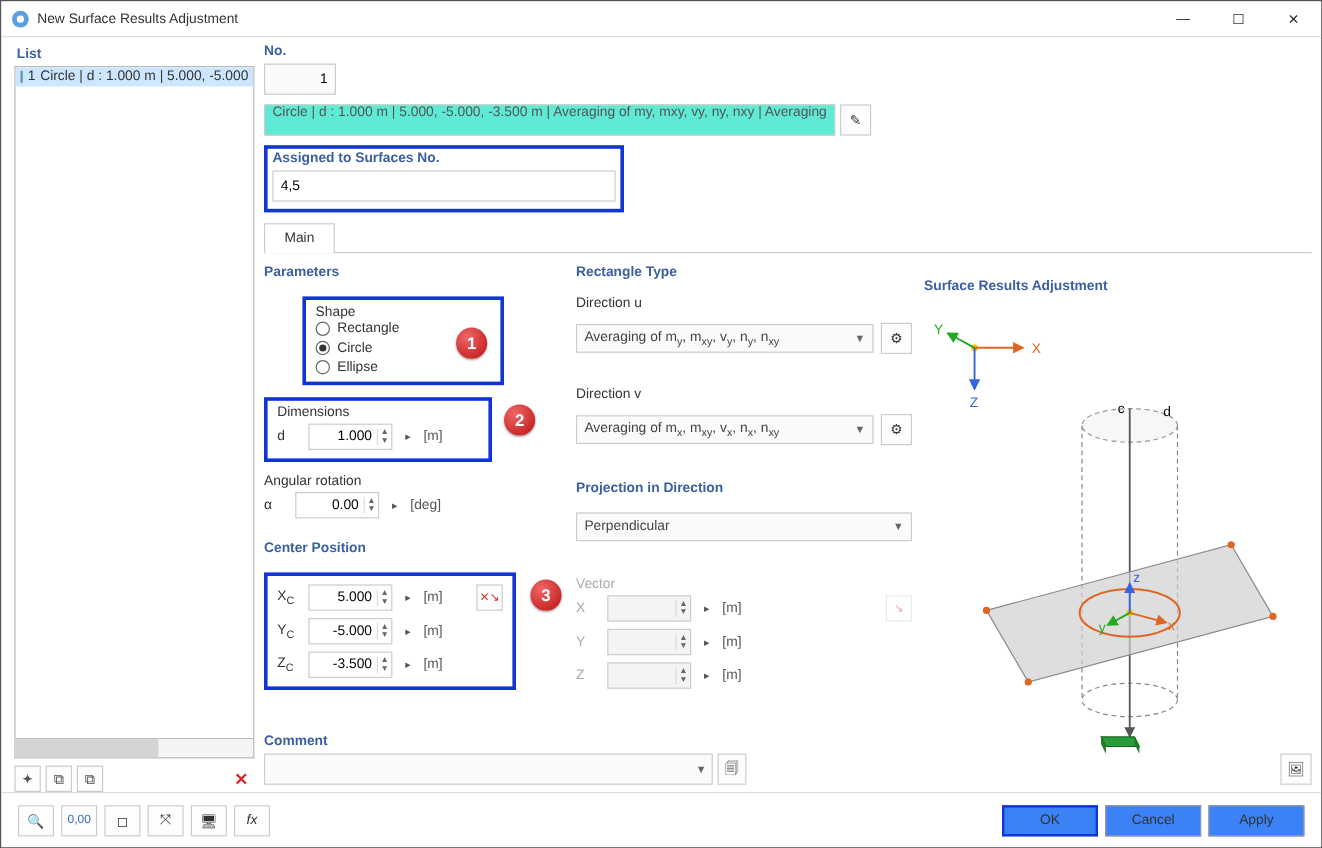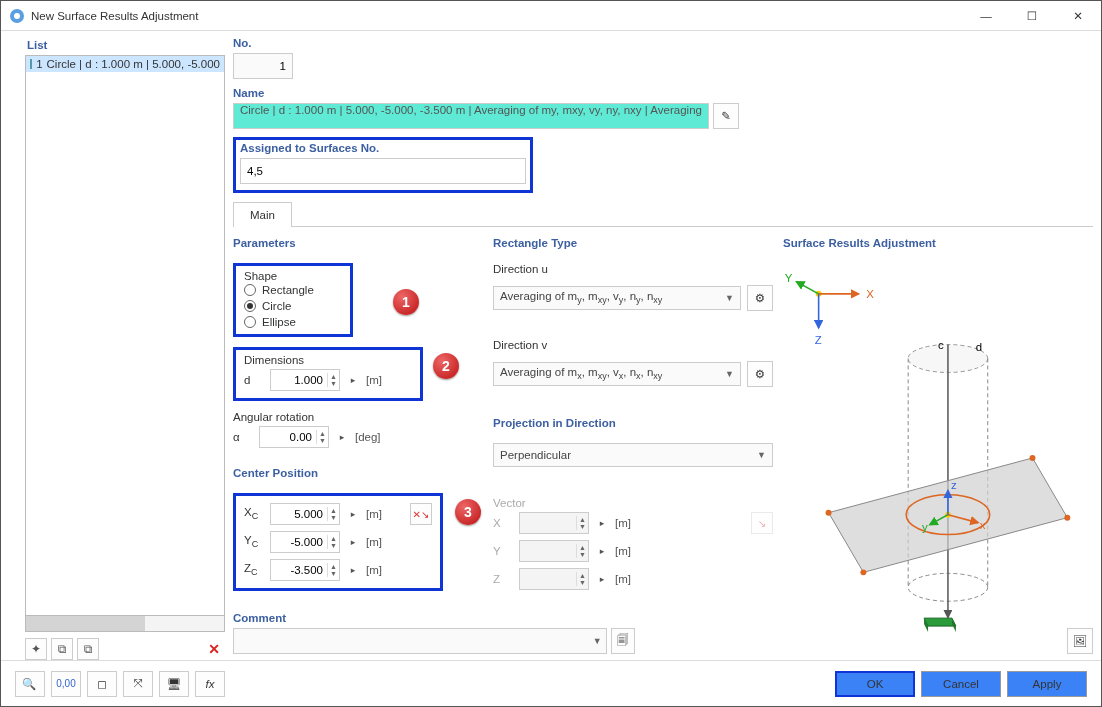"List" .content { padding: 6px 8px 0 24px -> 6px 8px 0 11px }
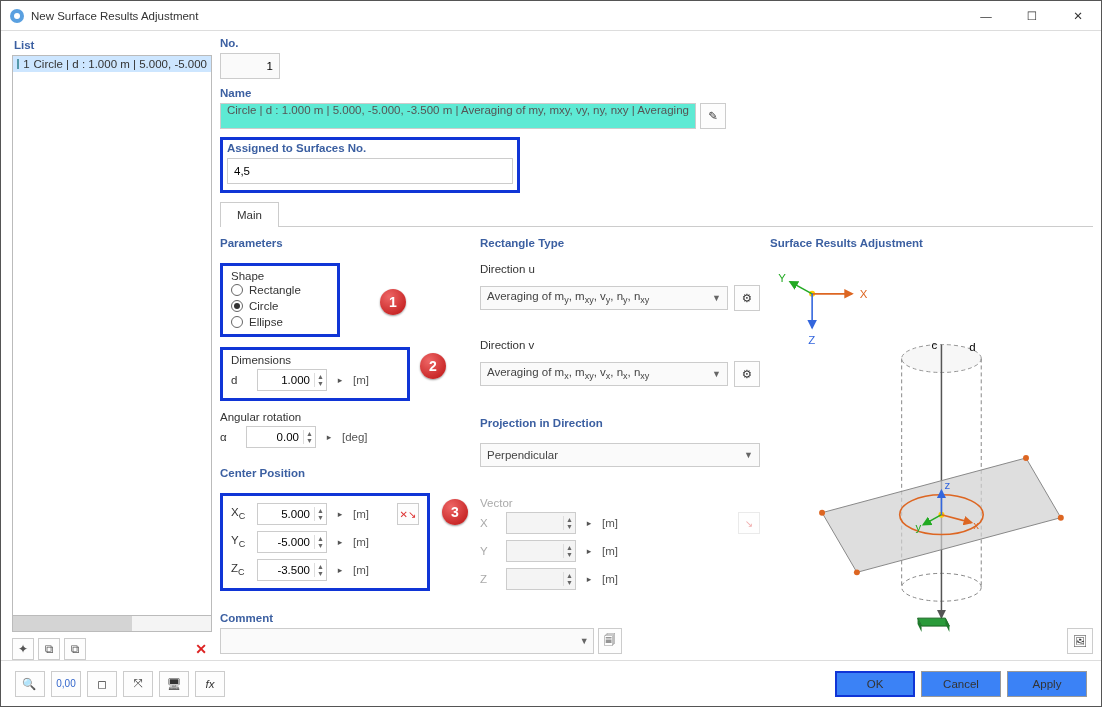"Name" div.hlabel { html: <div>Name</div> -> none }
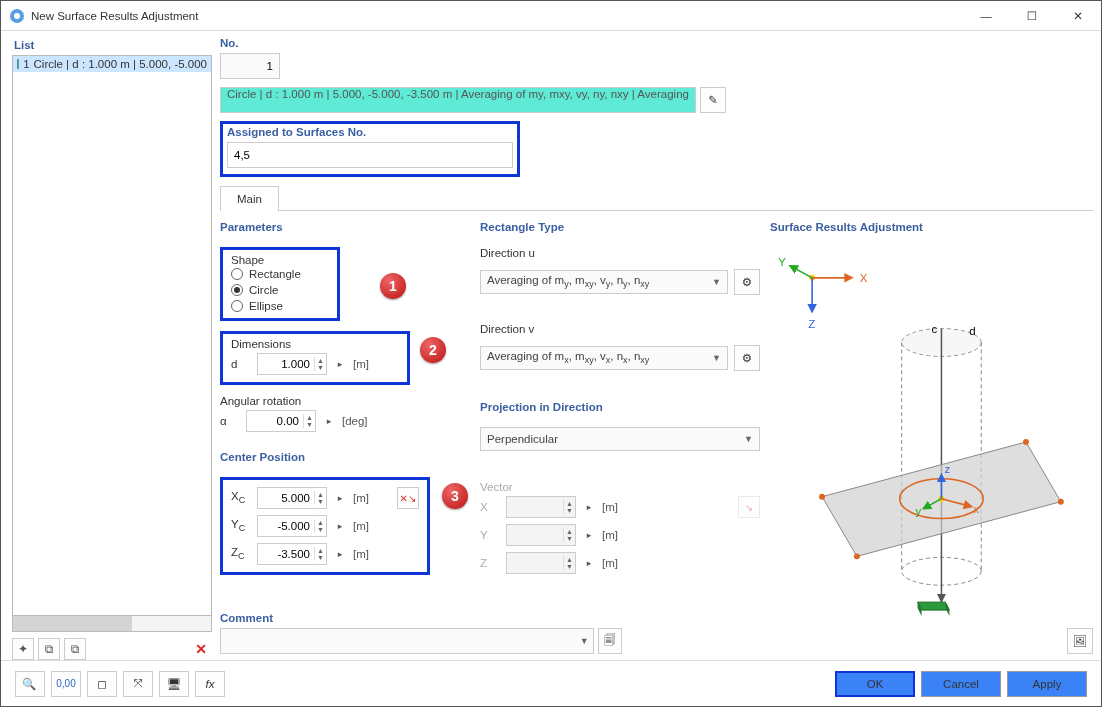"Surface Results Adjustment" .colC { margin-top: none -> 12px }
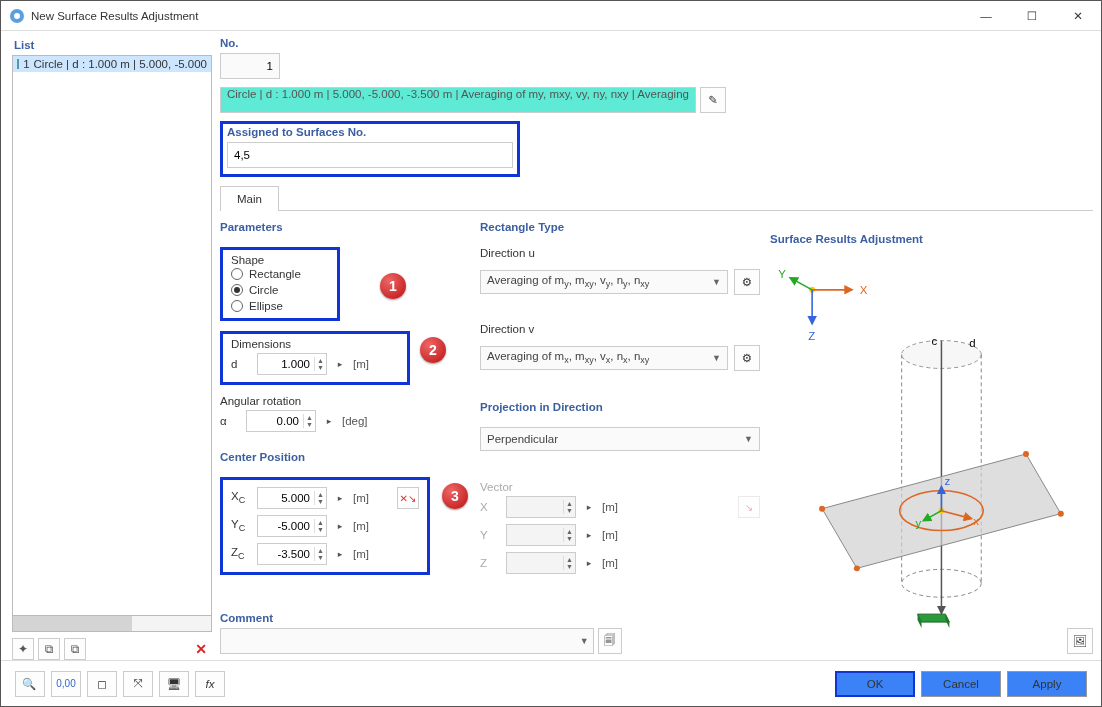"Shape" .shape-box { margin-left: none -> 32px; width: 120px -> 168px }
